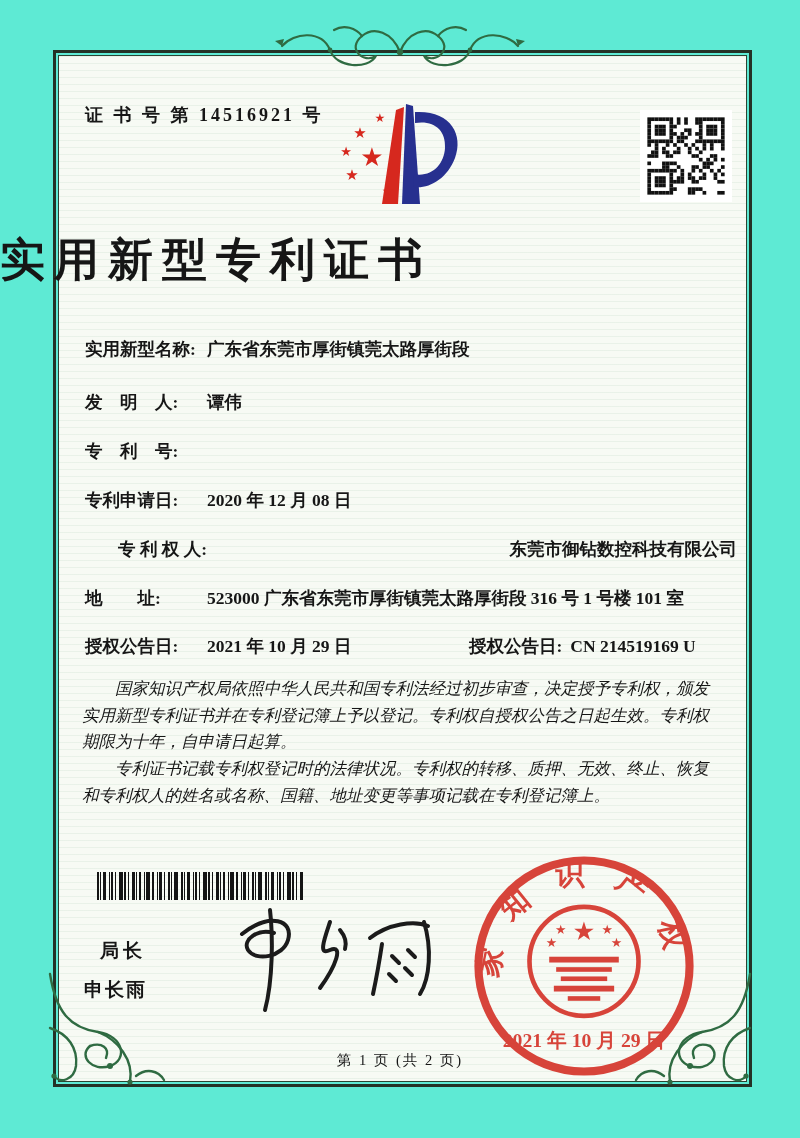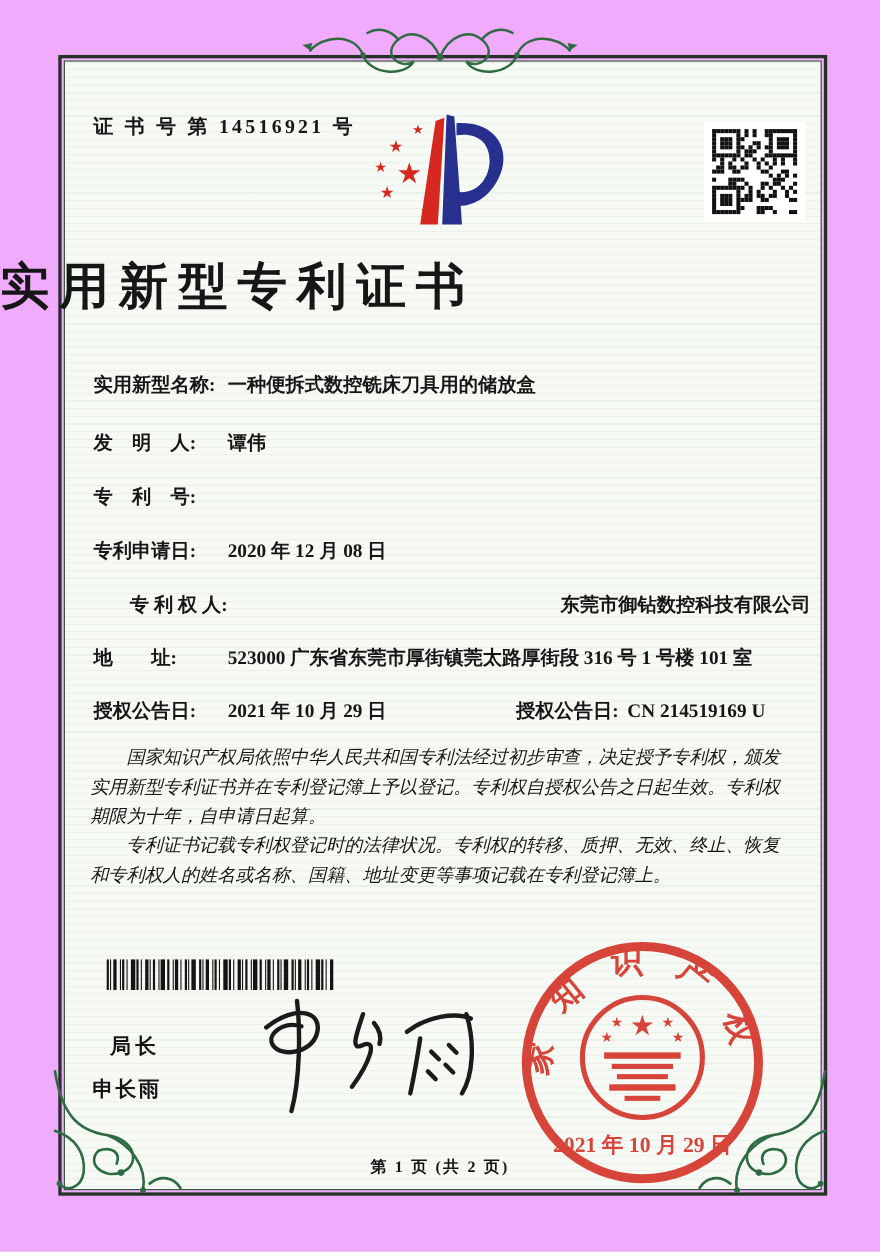"证 书 号 第 14516921" .page { background: #f0abfc -> #5eead4 }
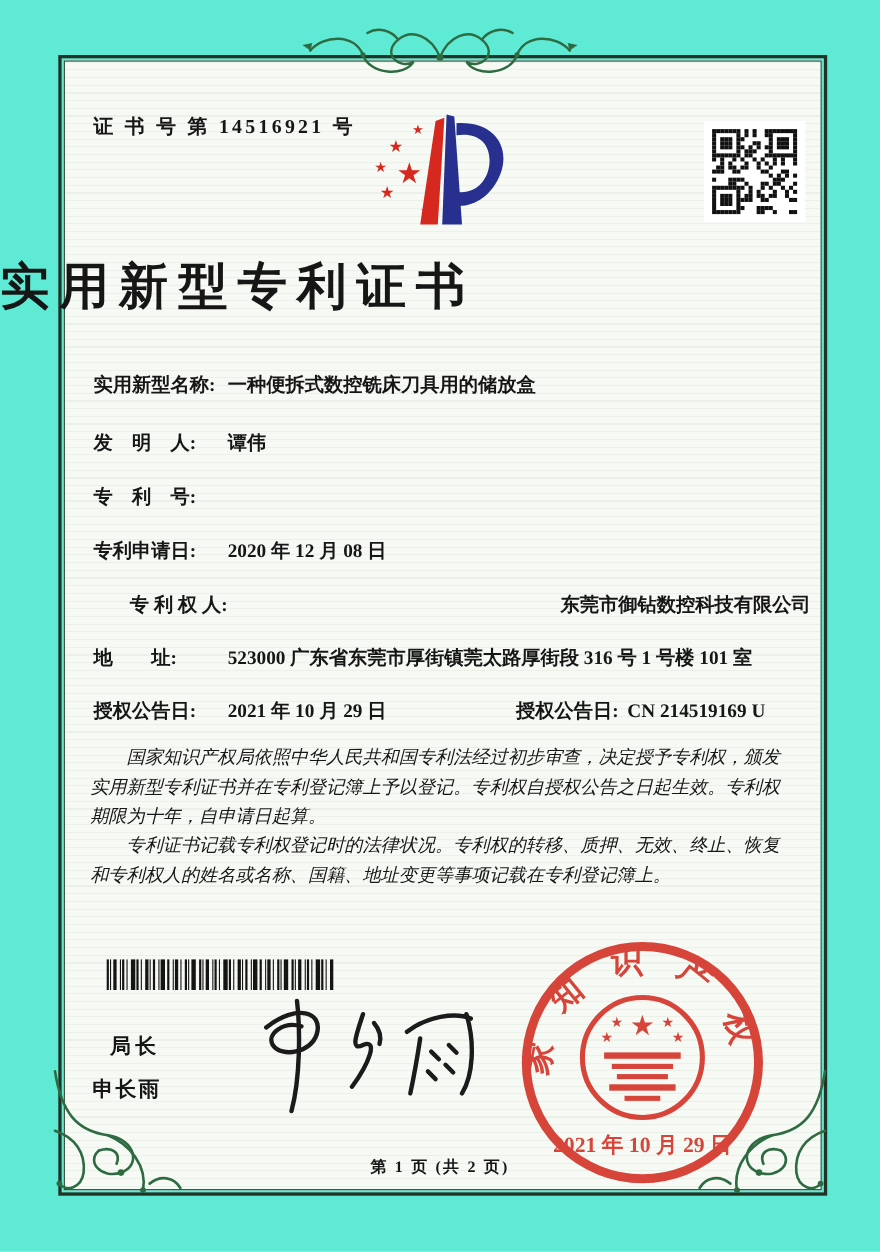"一种便拆式数控铣床刀具用的储放盒" span.field-value { text: 一种便拆式数控铣床刀具用的储放盒 -> 广东省东莞市厚街镇莞太路厚街段 }
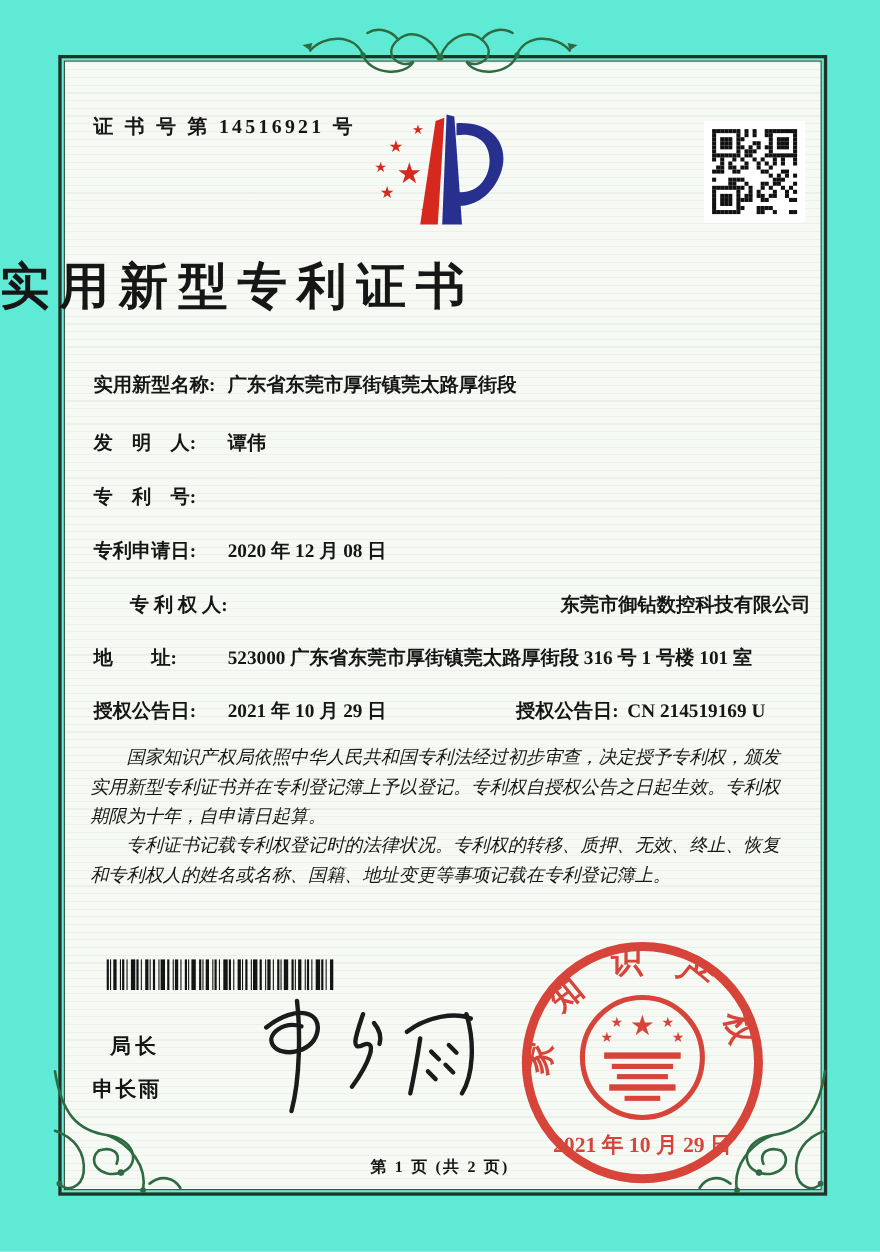"第 1 页 (共 2" .page-num { font-weight: 700 -> 400 }
